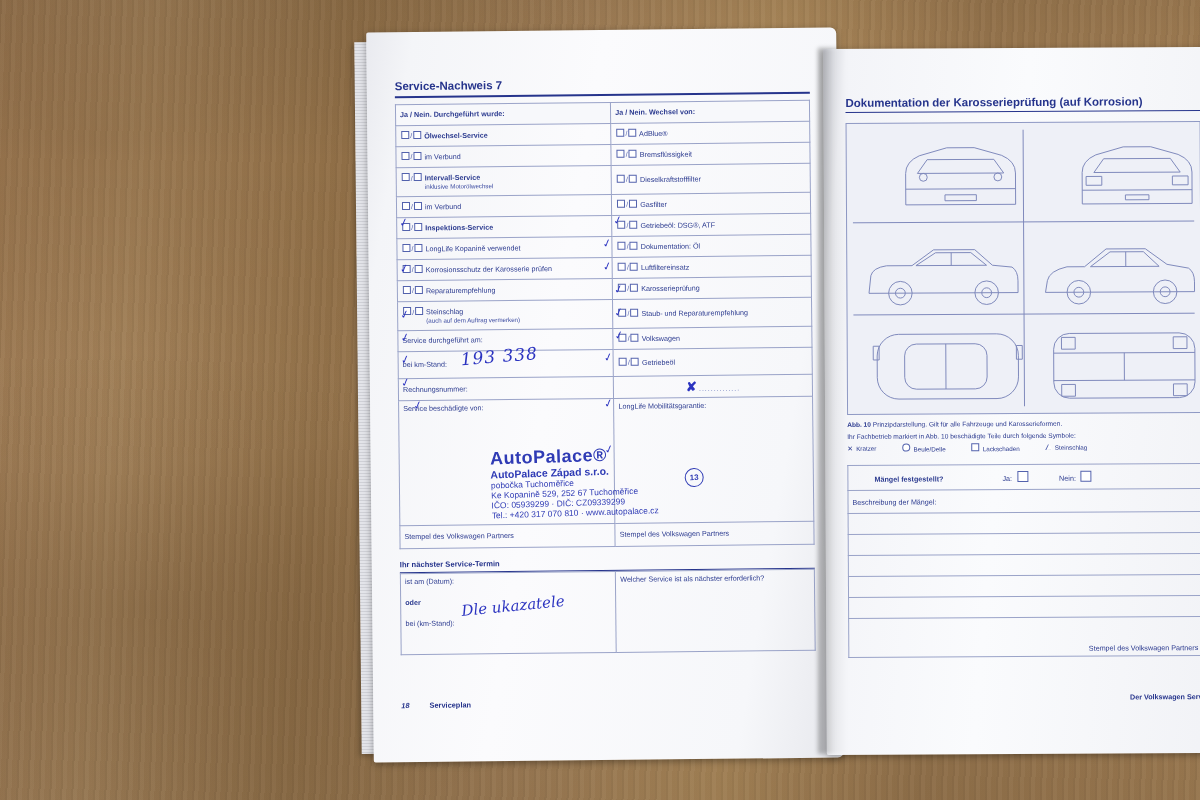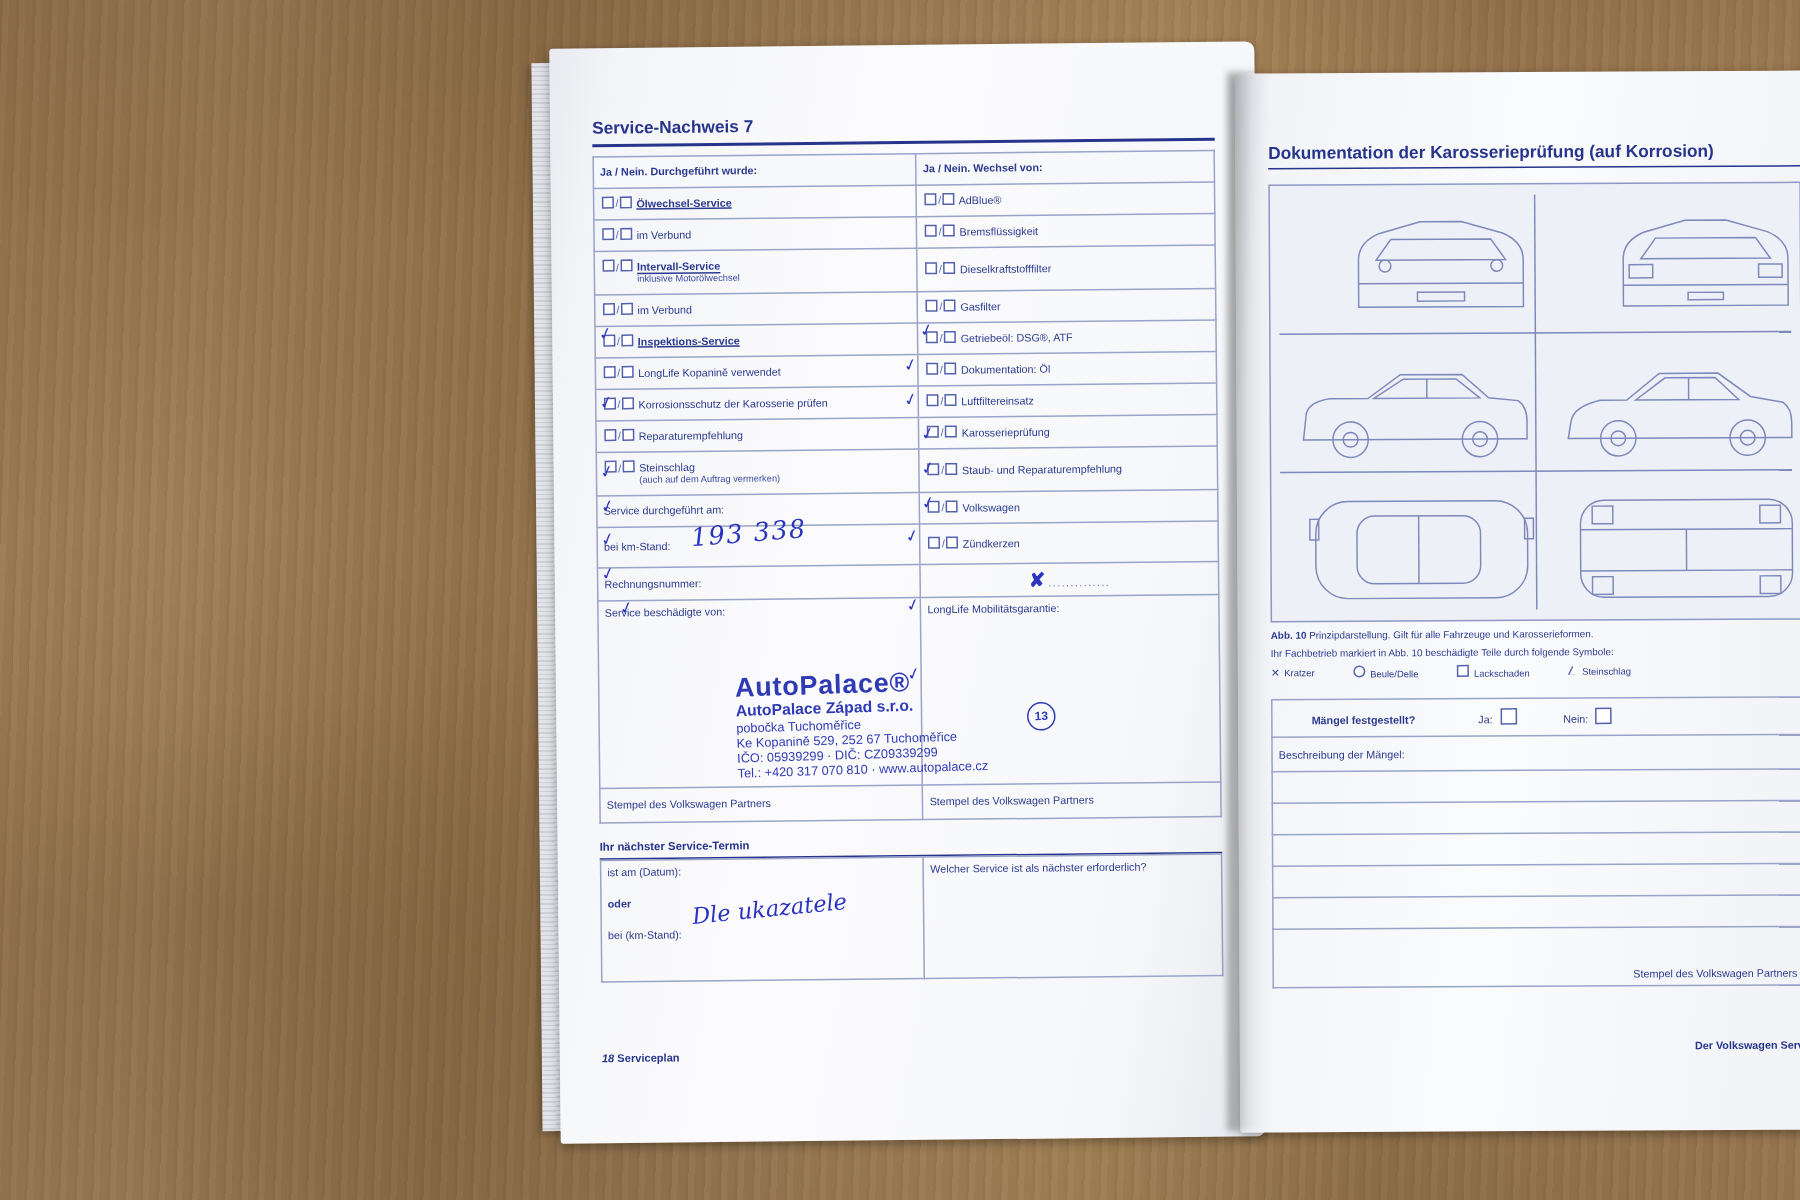"Ölwechsel-Service" .bold { text-decoration: underline -> none }
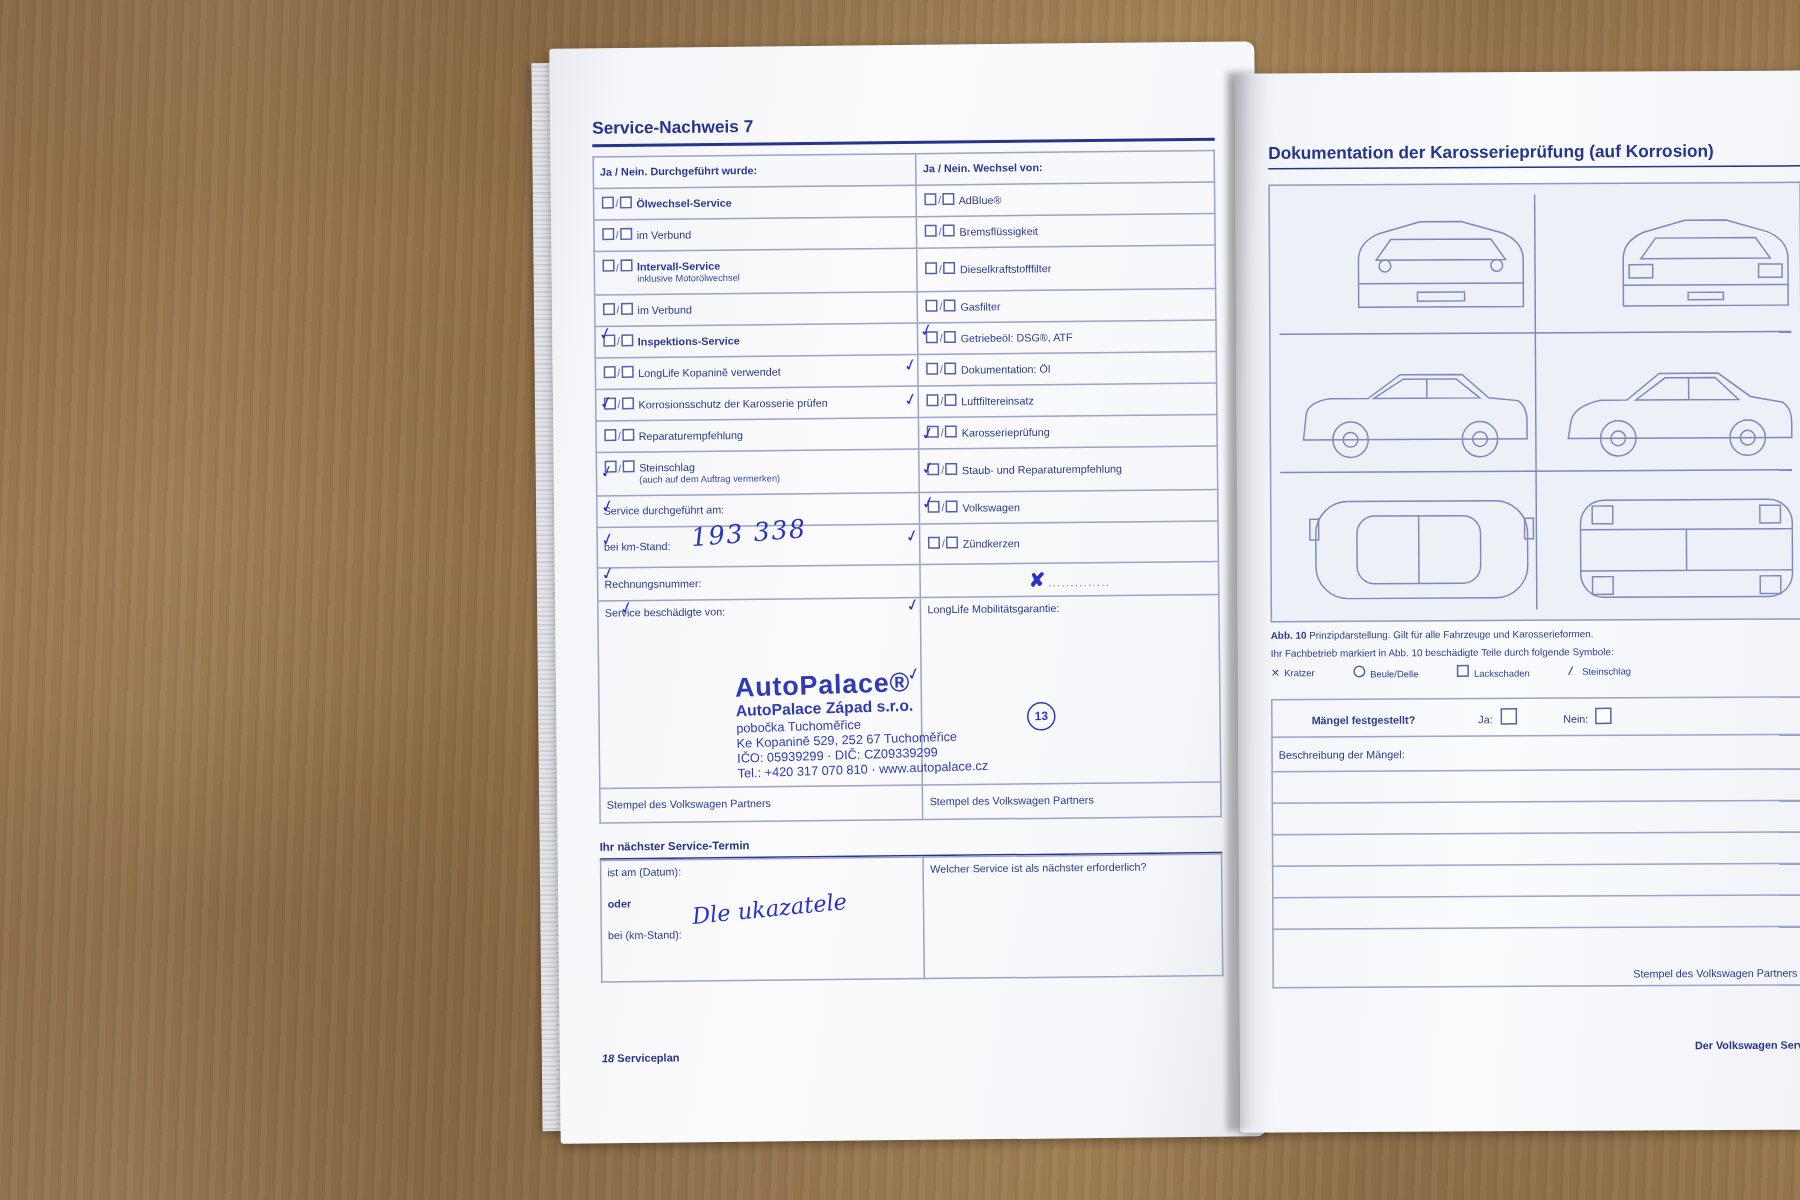"Zündkerzen" span { text: Zündkerzen -> Getriebeöl }
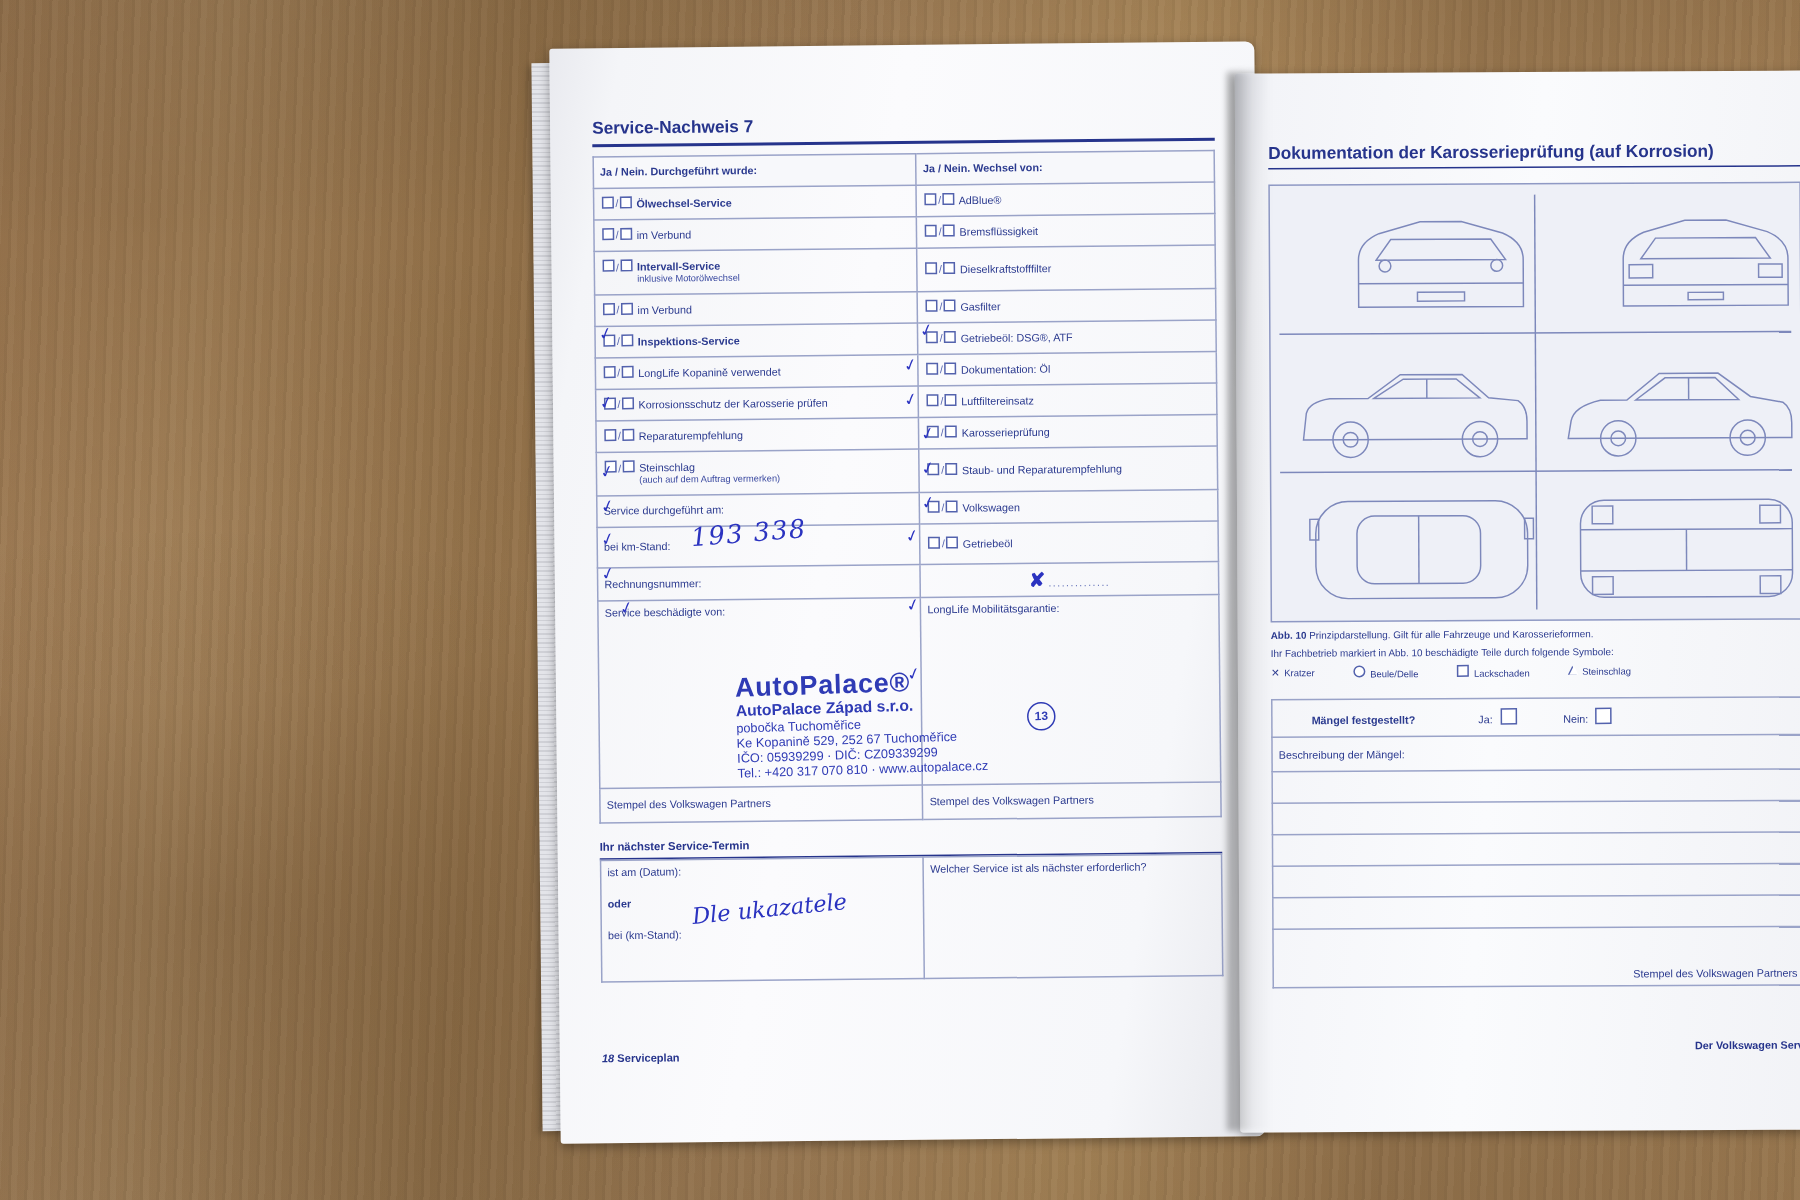"Ja:" span { margin-left: 40px -> 57px }
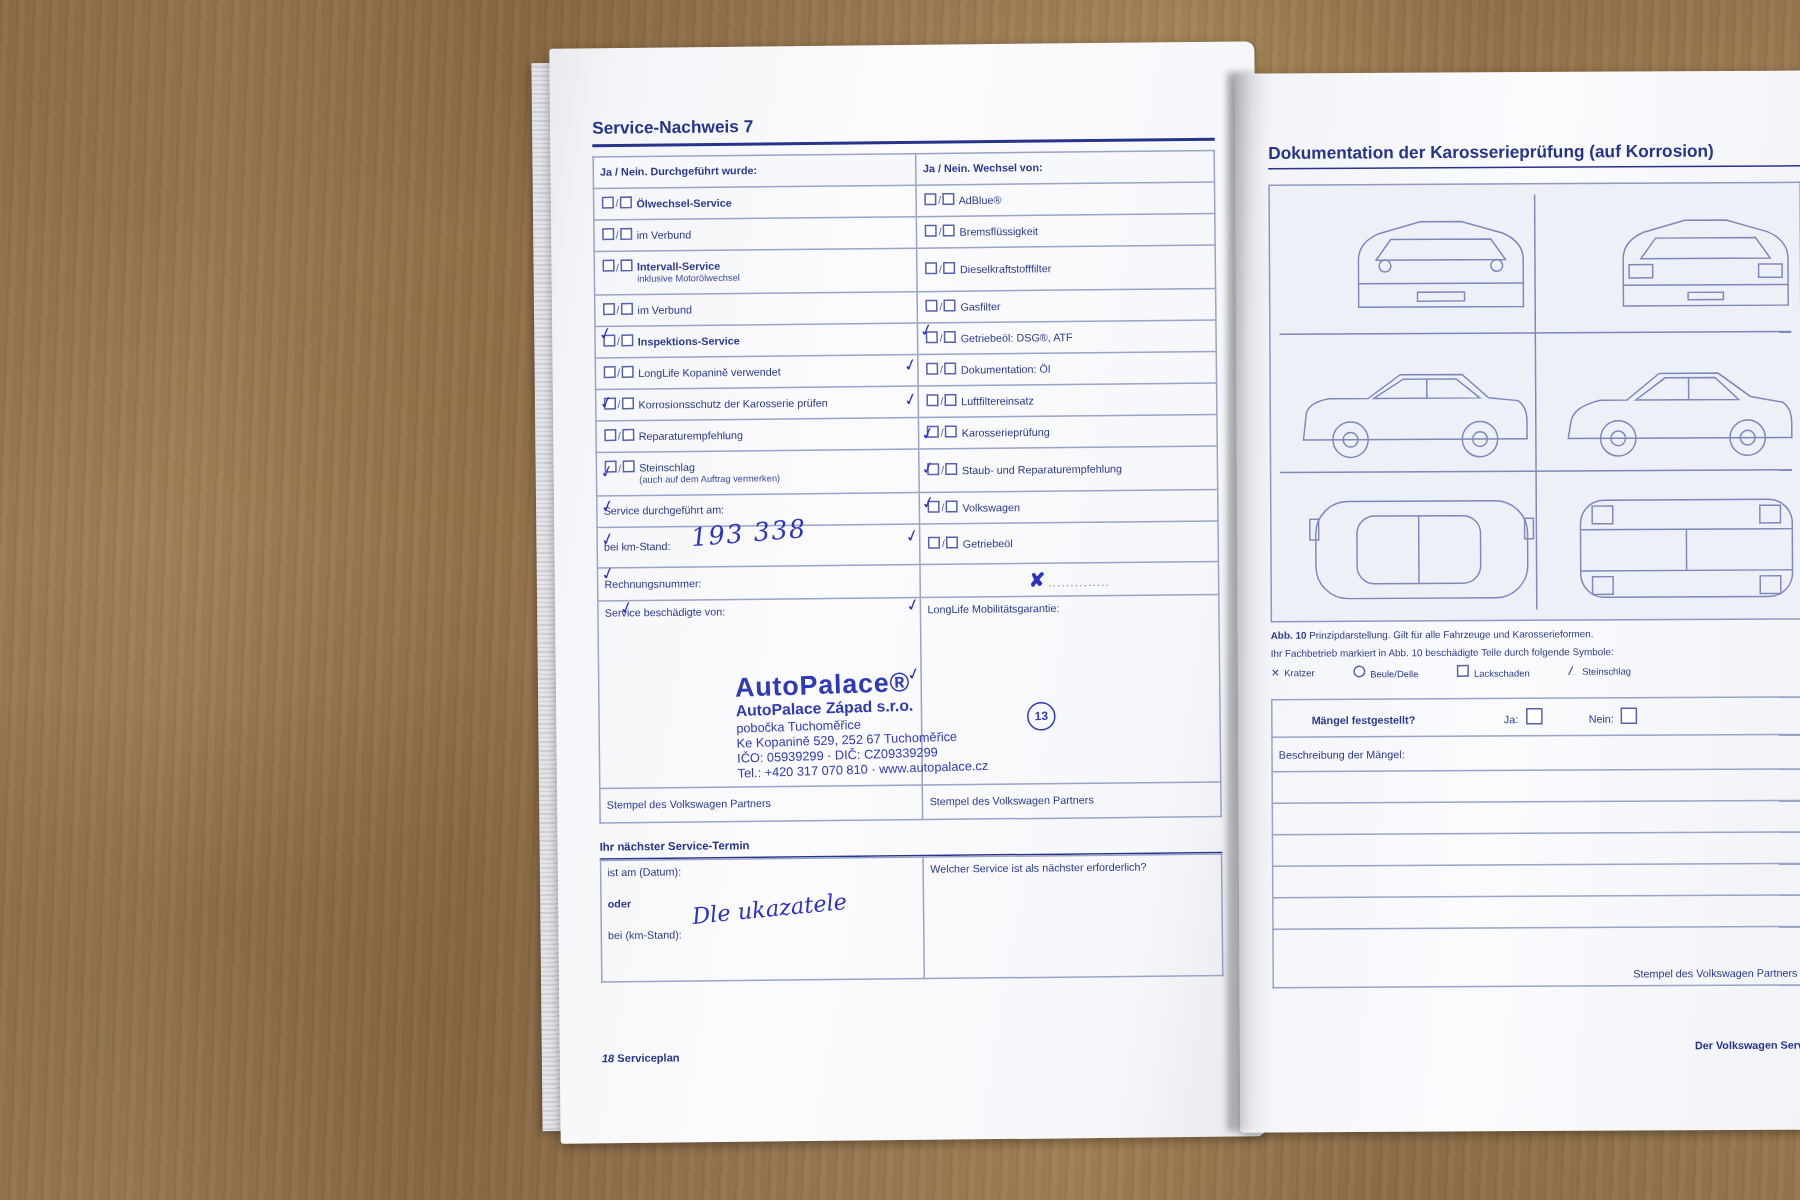"18" #lfoot span.pg { margin-right: none -> 18px }
